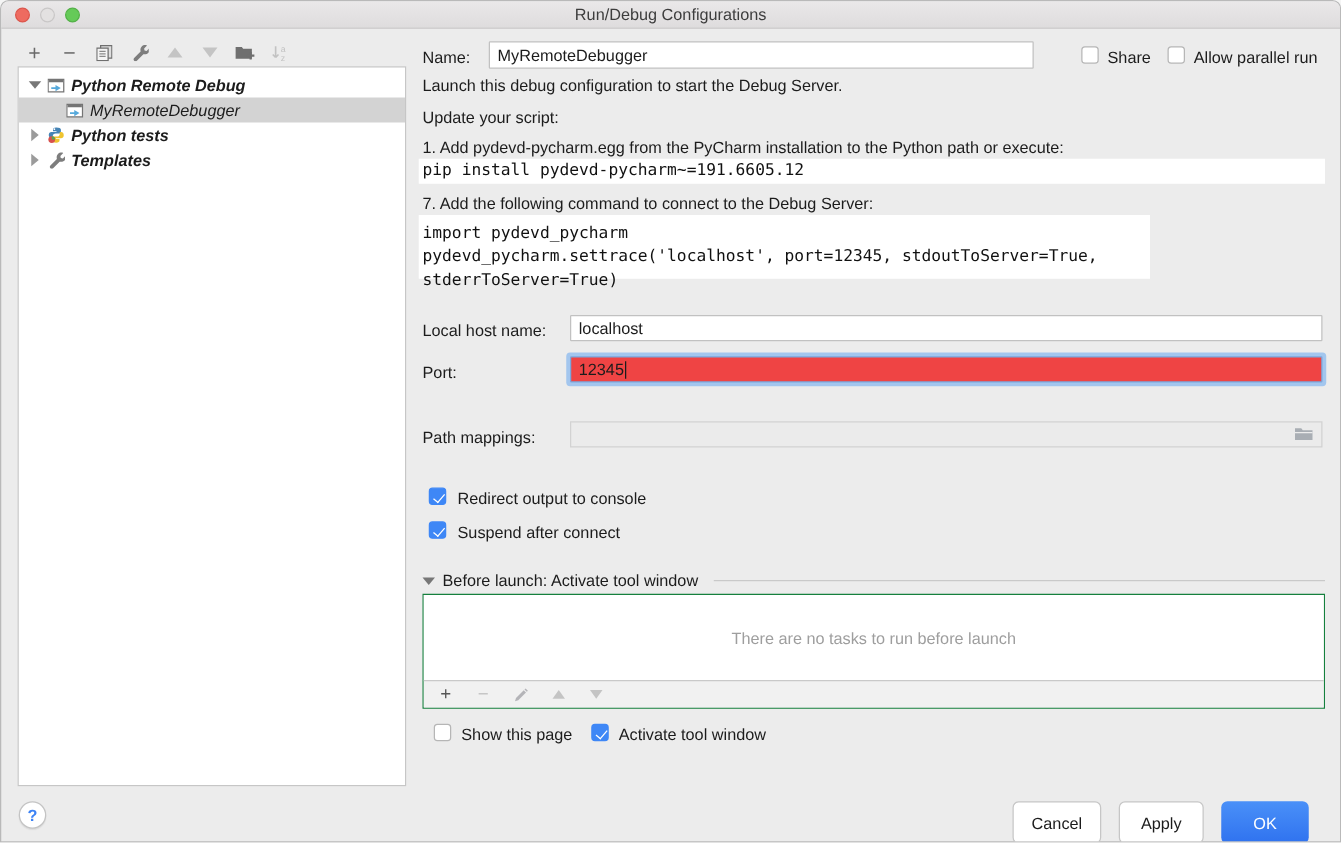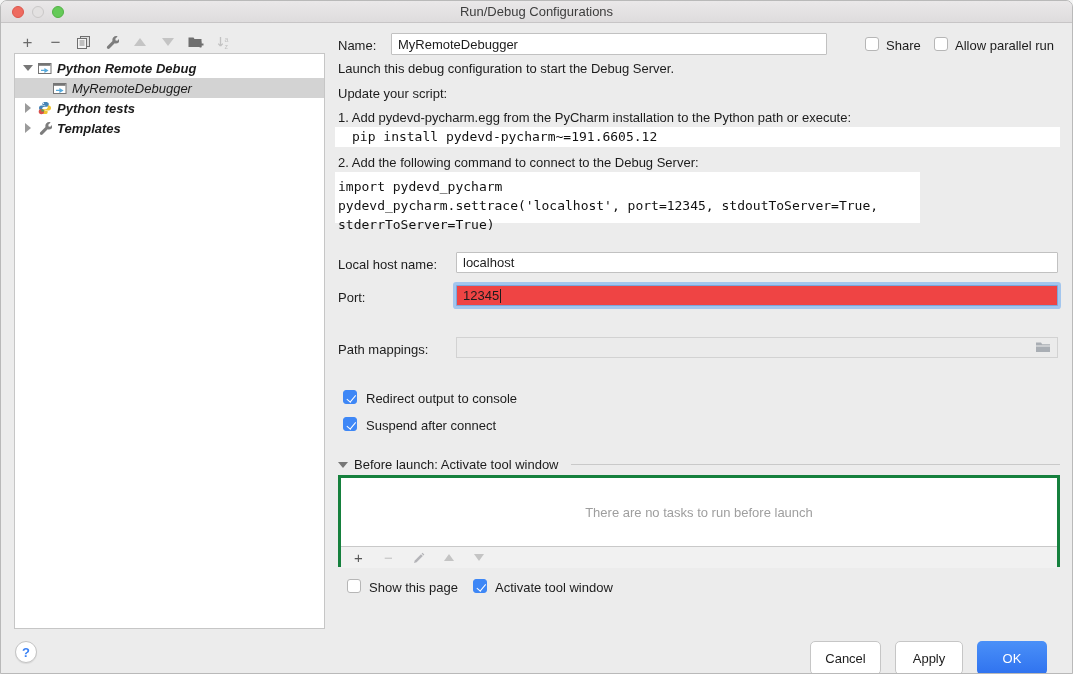"pip install pydevd-pycharm~=191.6605.12" div.code { padding-left: 17px -> 3px }
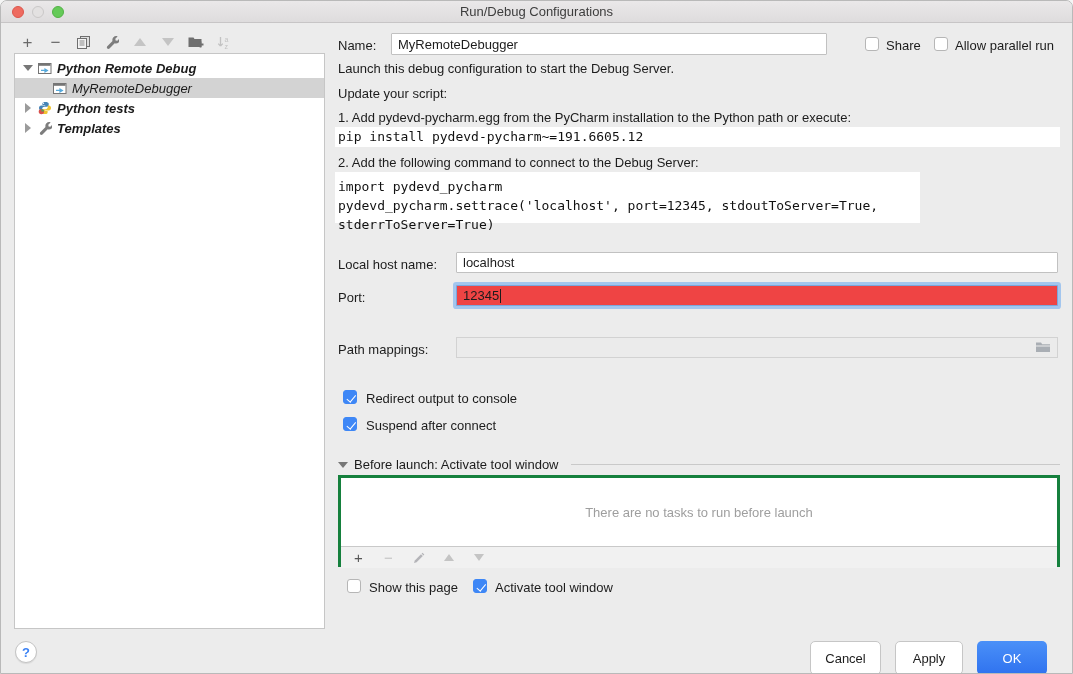"2. Add the following command" span.lbl { text: 2 -> 7 }
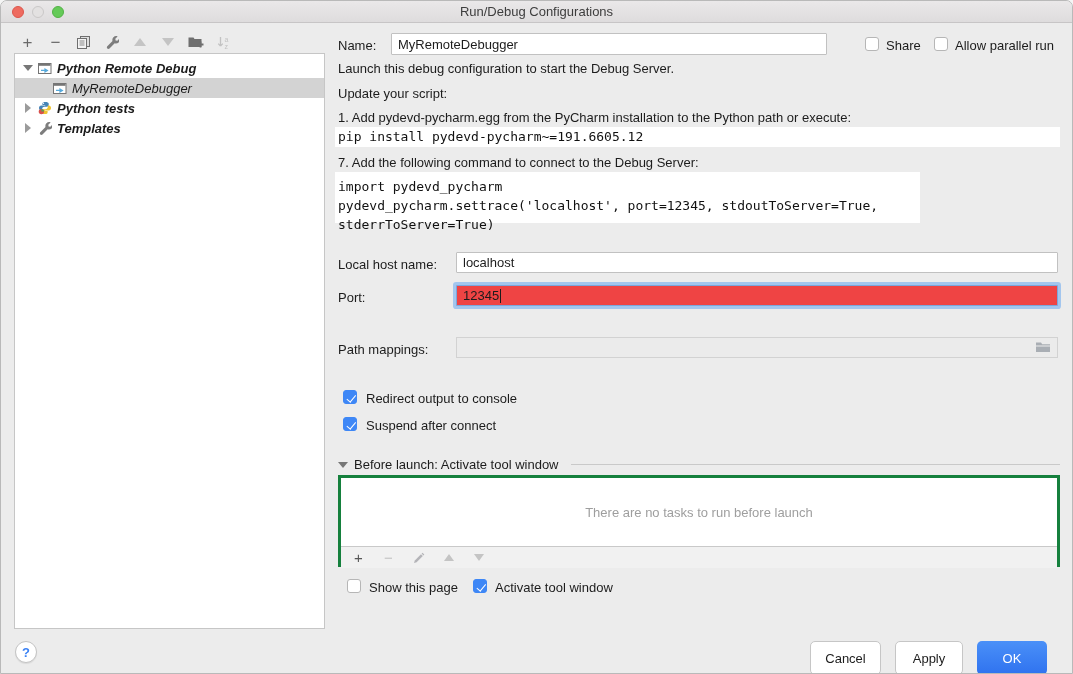"There are no tasks to" .tasks { border: 3px solid #15803d -> 1px solid #15803d }
